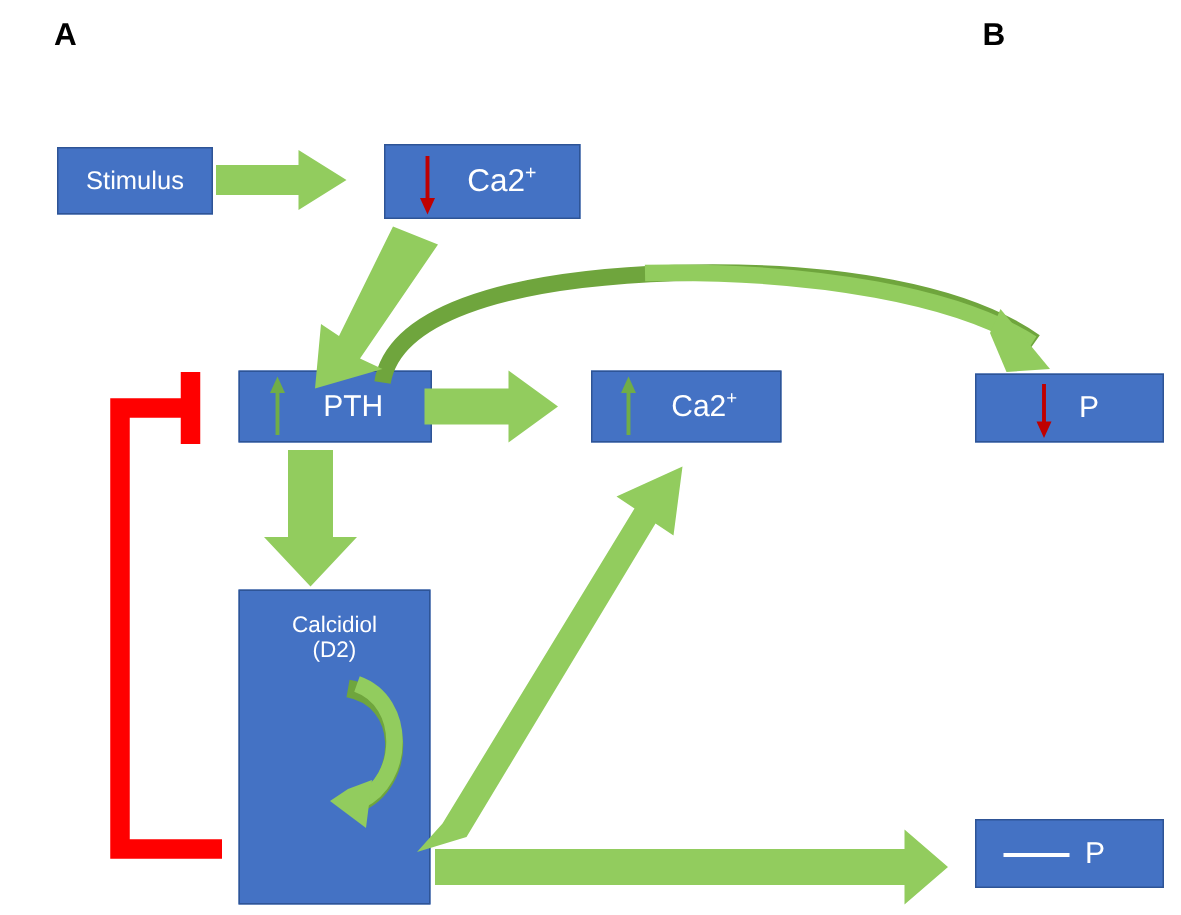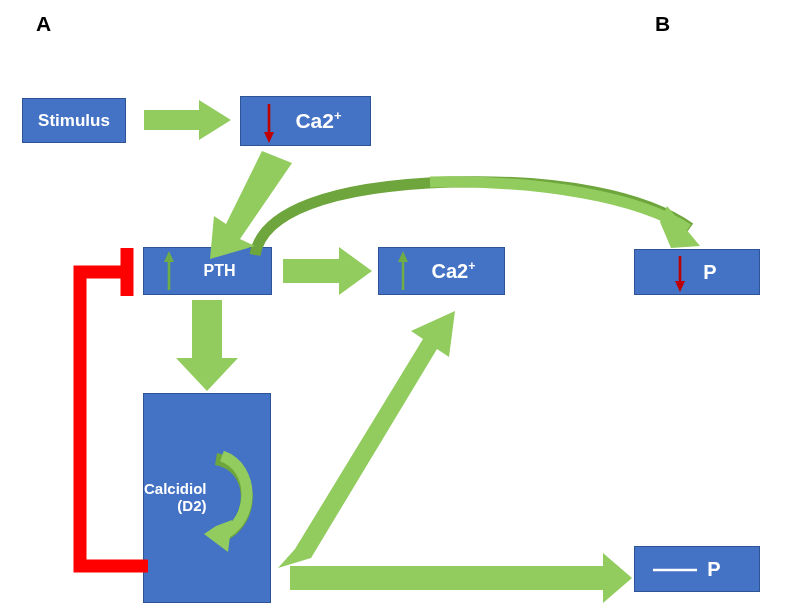"Stimulus" .node { font-weight: bold -> normal; margin-left: none -> 16px; text-align: right -> center }
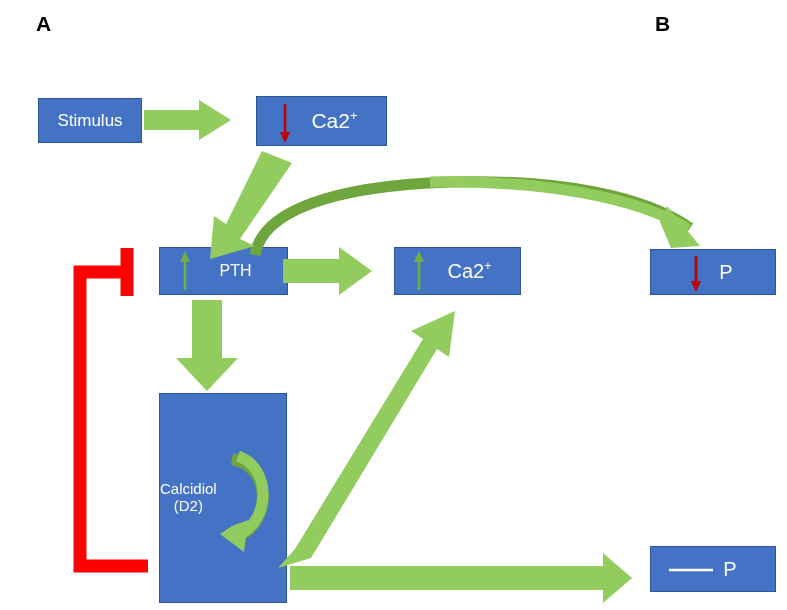"PTH" div.node { font-size: 16px -> 20px }
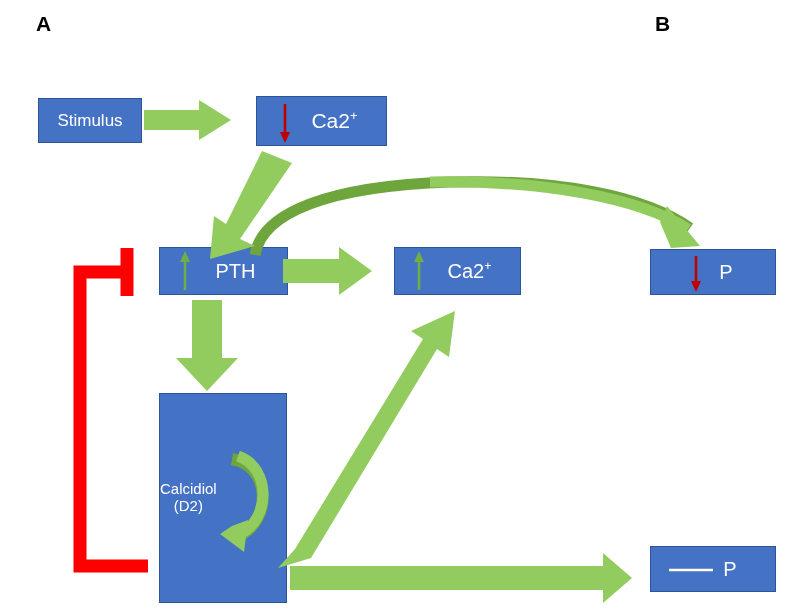"Calcidiol" .stack { flex-direction: row -> column }
